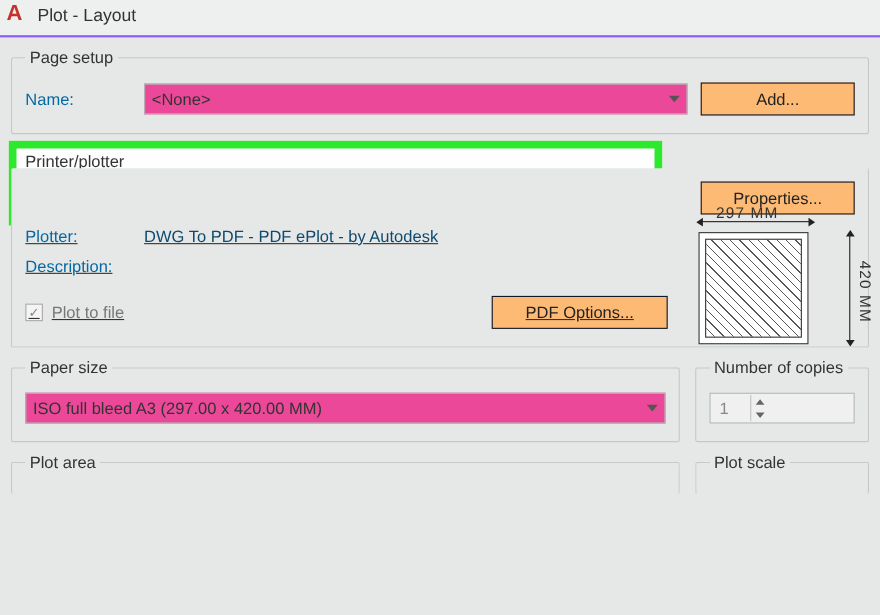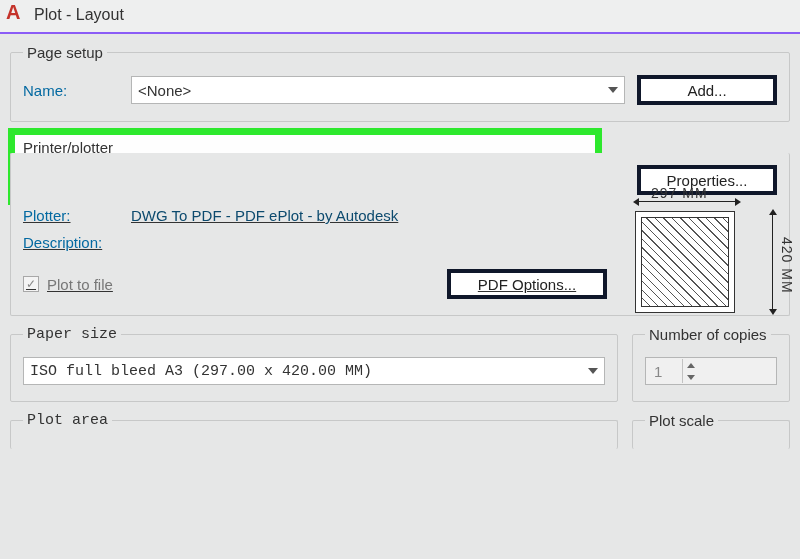"<None>" .combo { background: #ffffff -> #ec4899 }
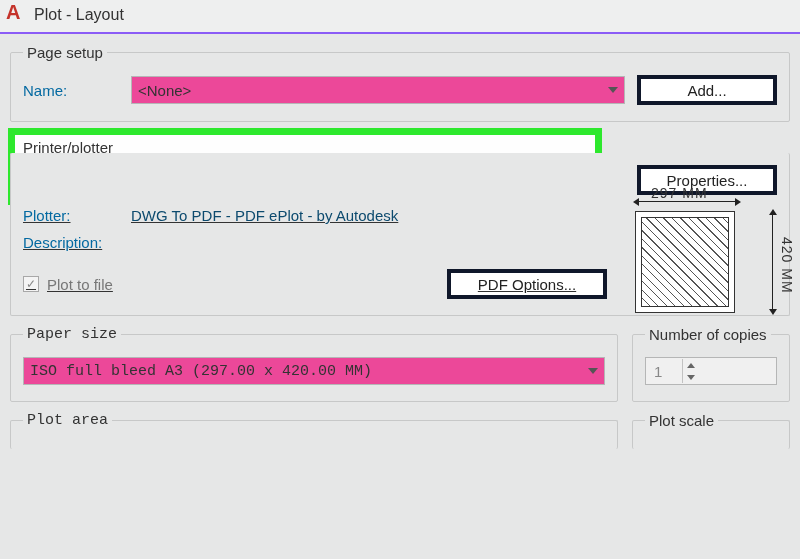"Add..." .btn { background: #ffffff -> #fdba74; border: 4px solid #0f172a -> 1px solid #0f172a }
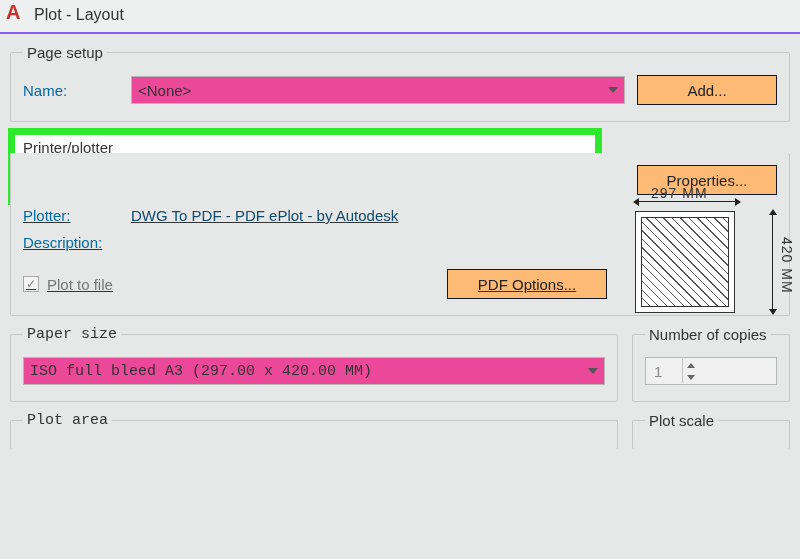"Paper size" .two-col > fieldset:first-child { font-family: Liberation Mono, monospace -> none }
